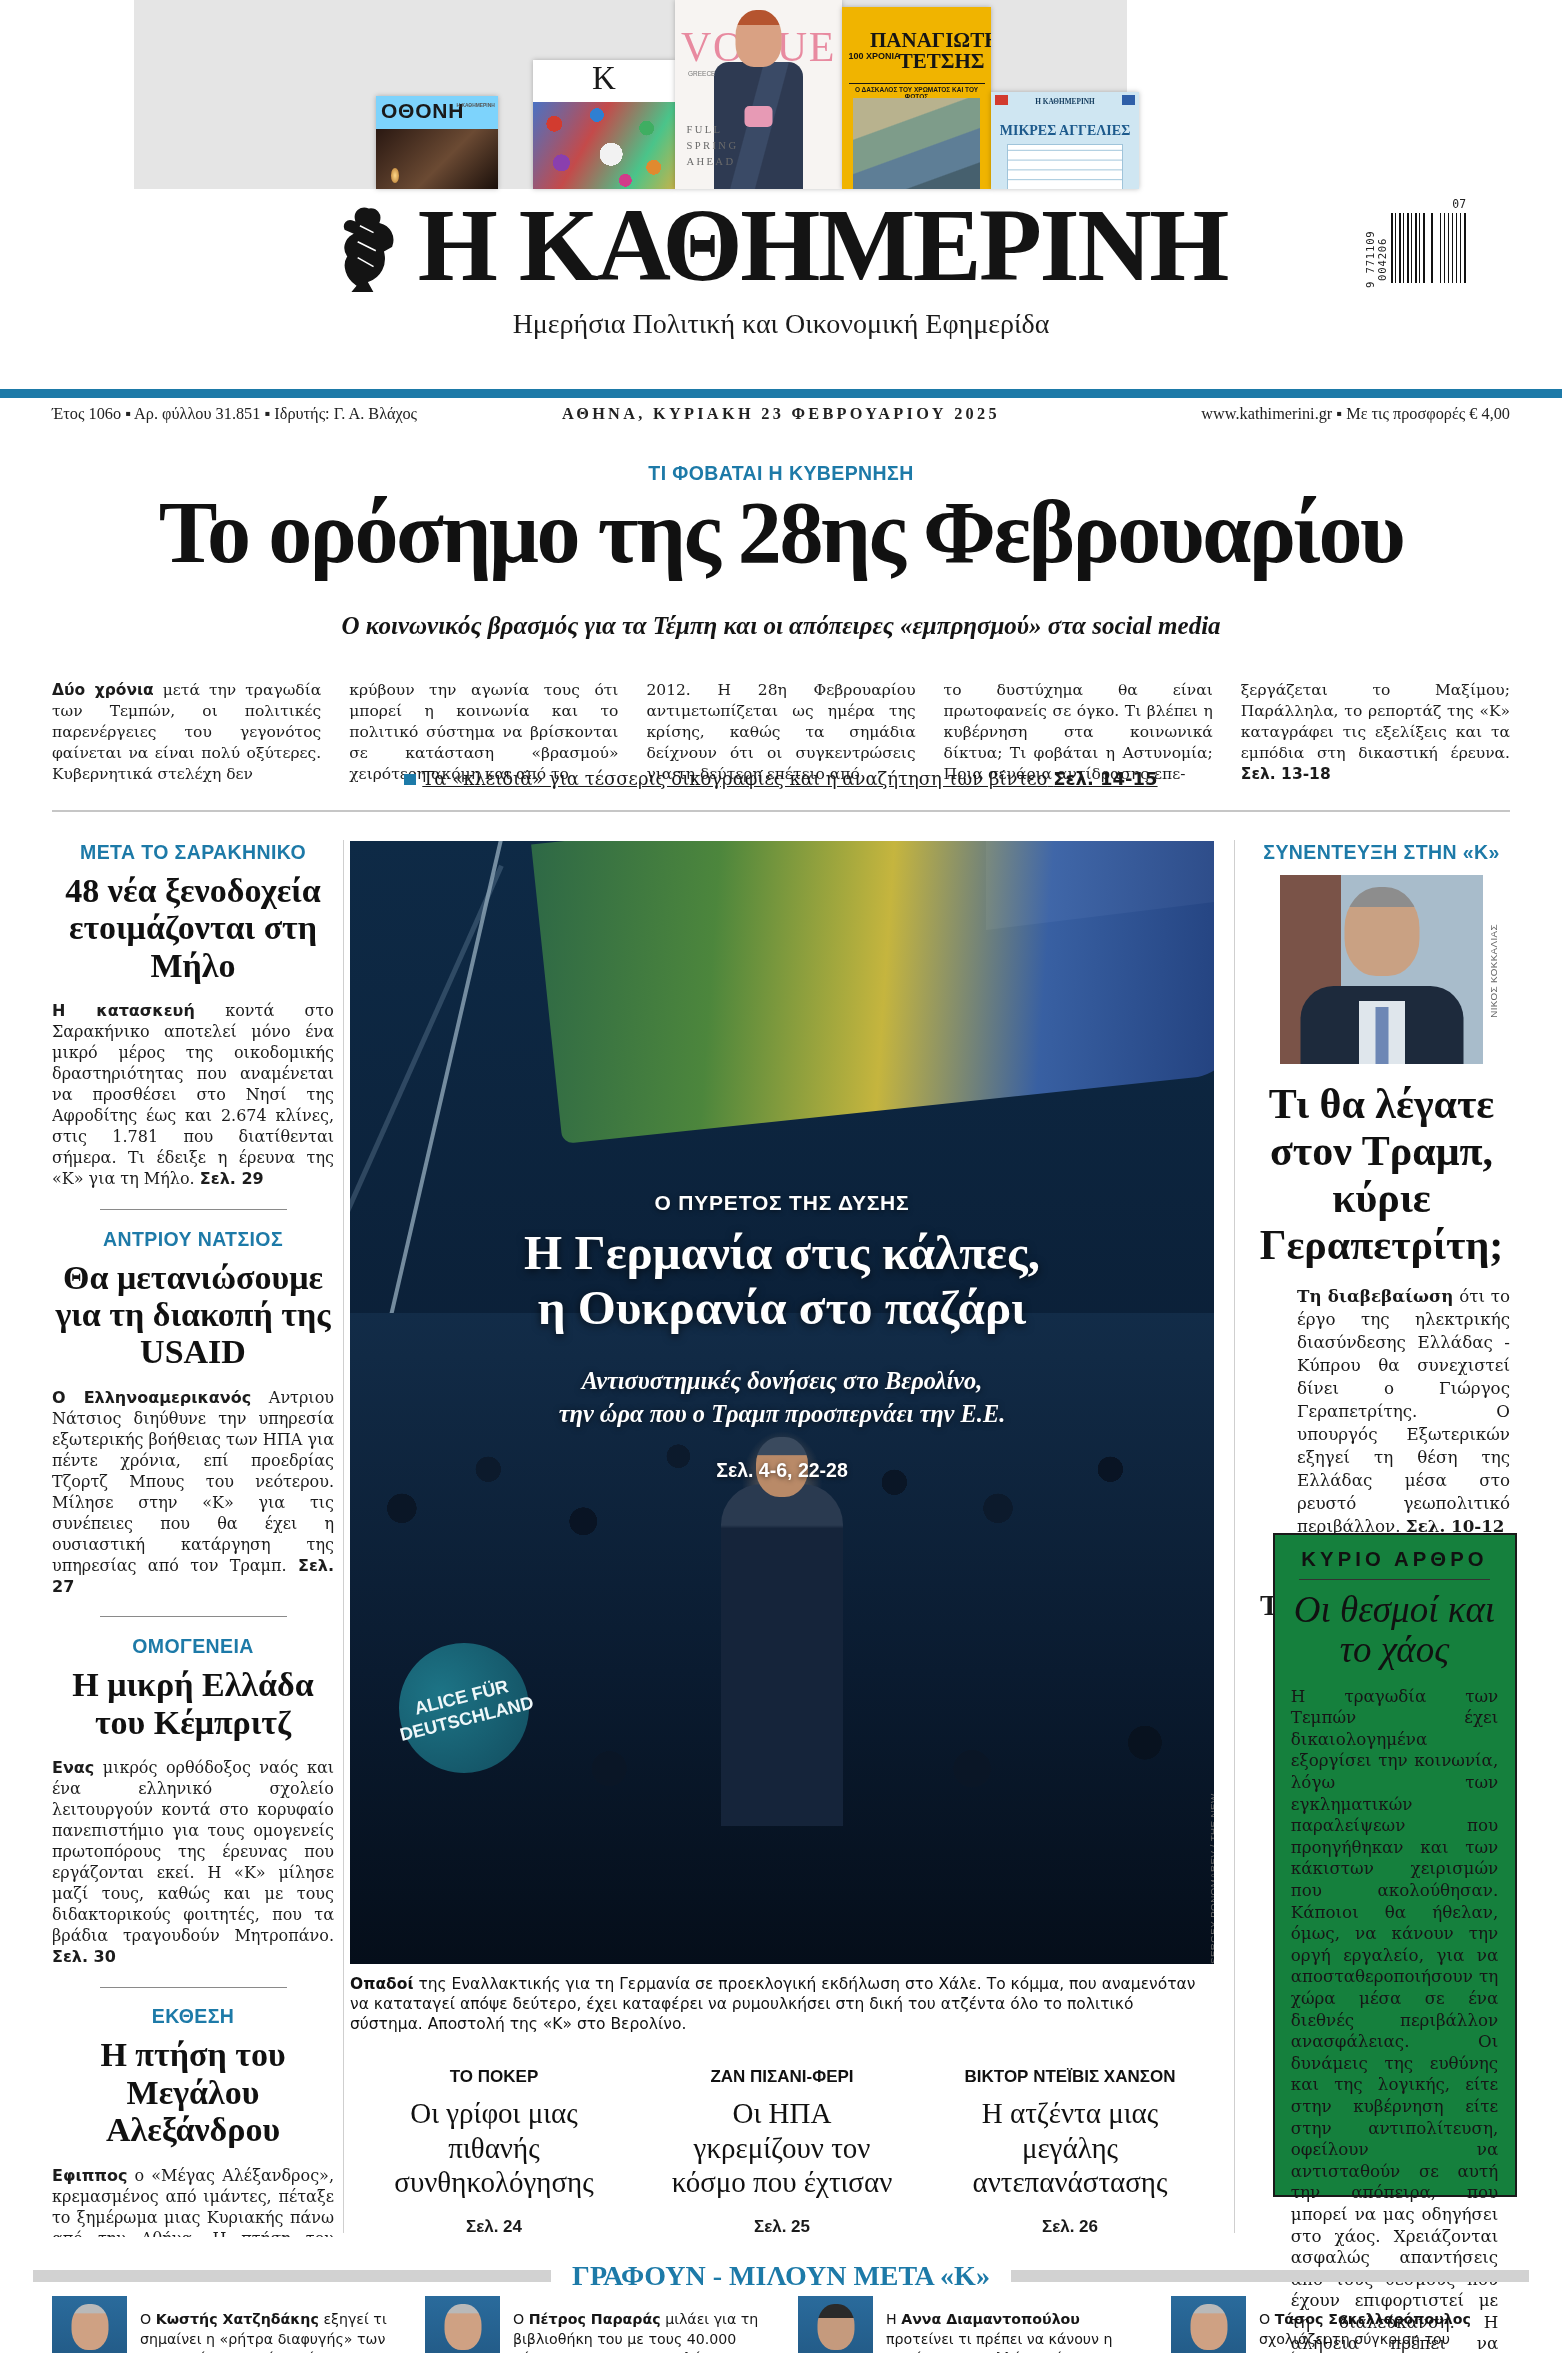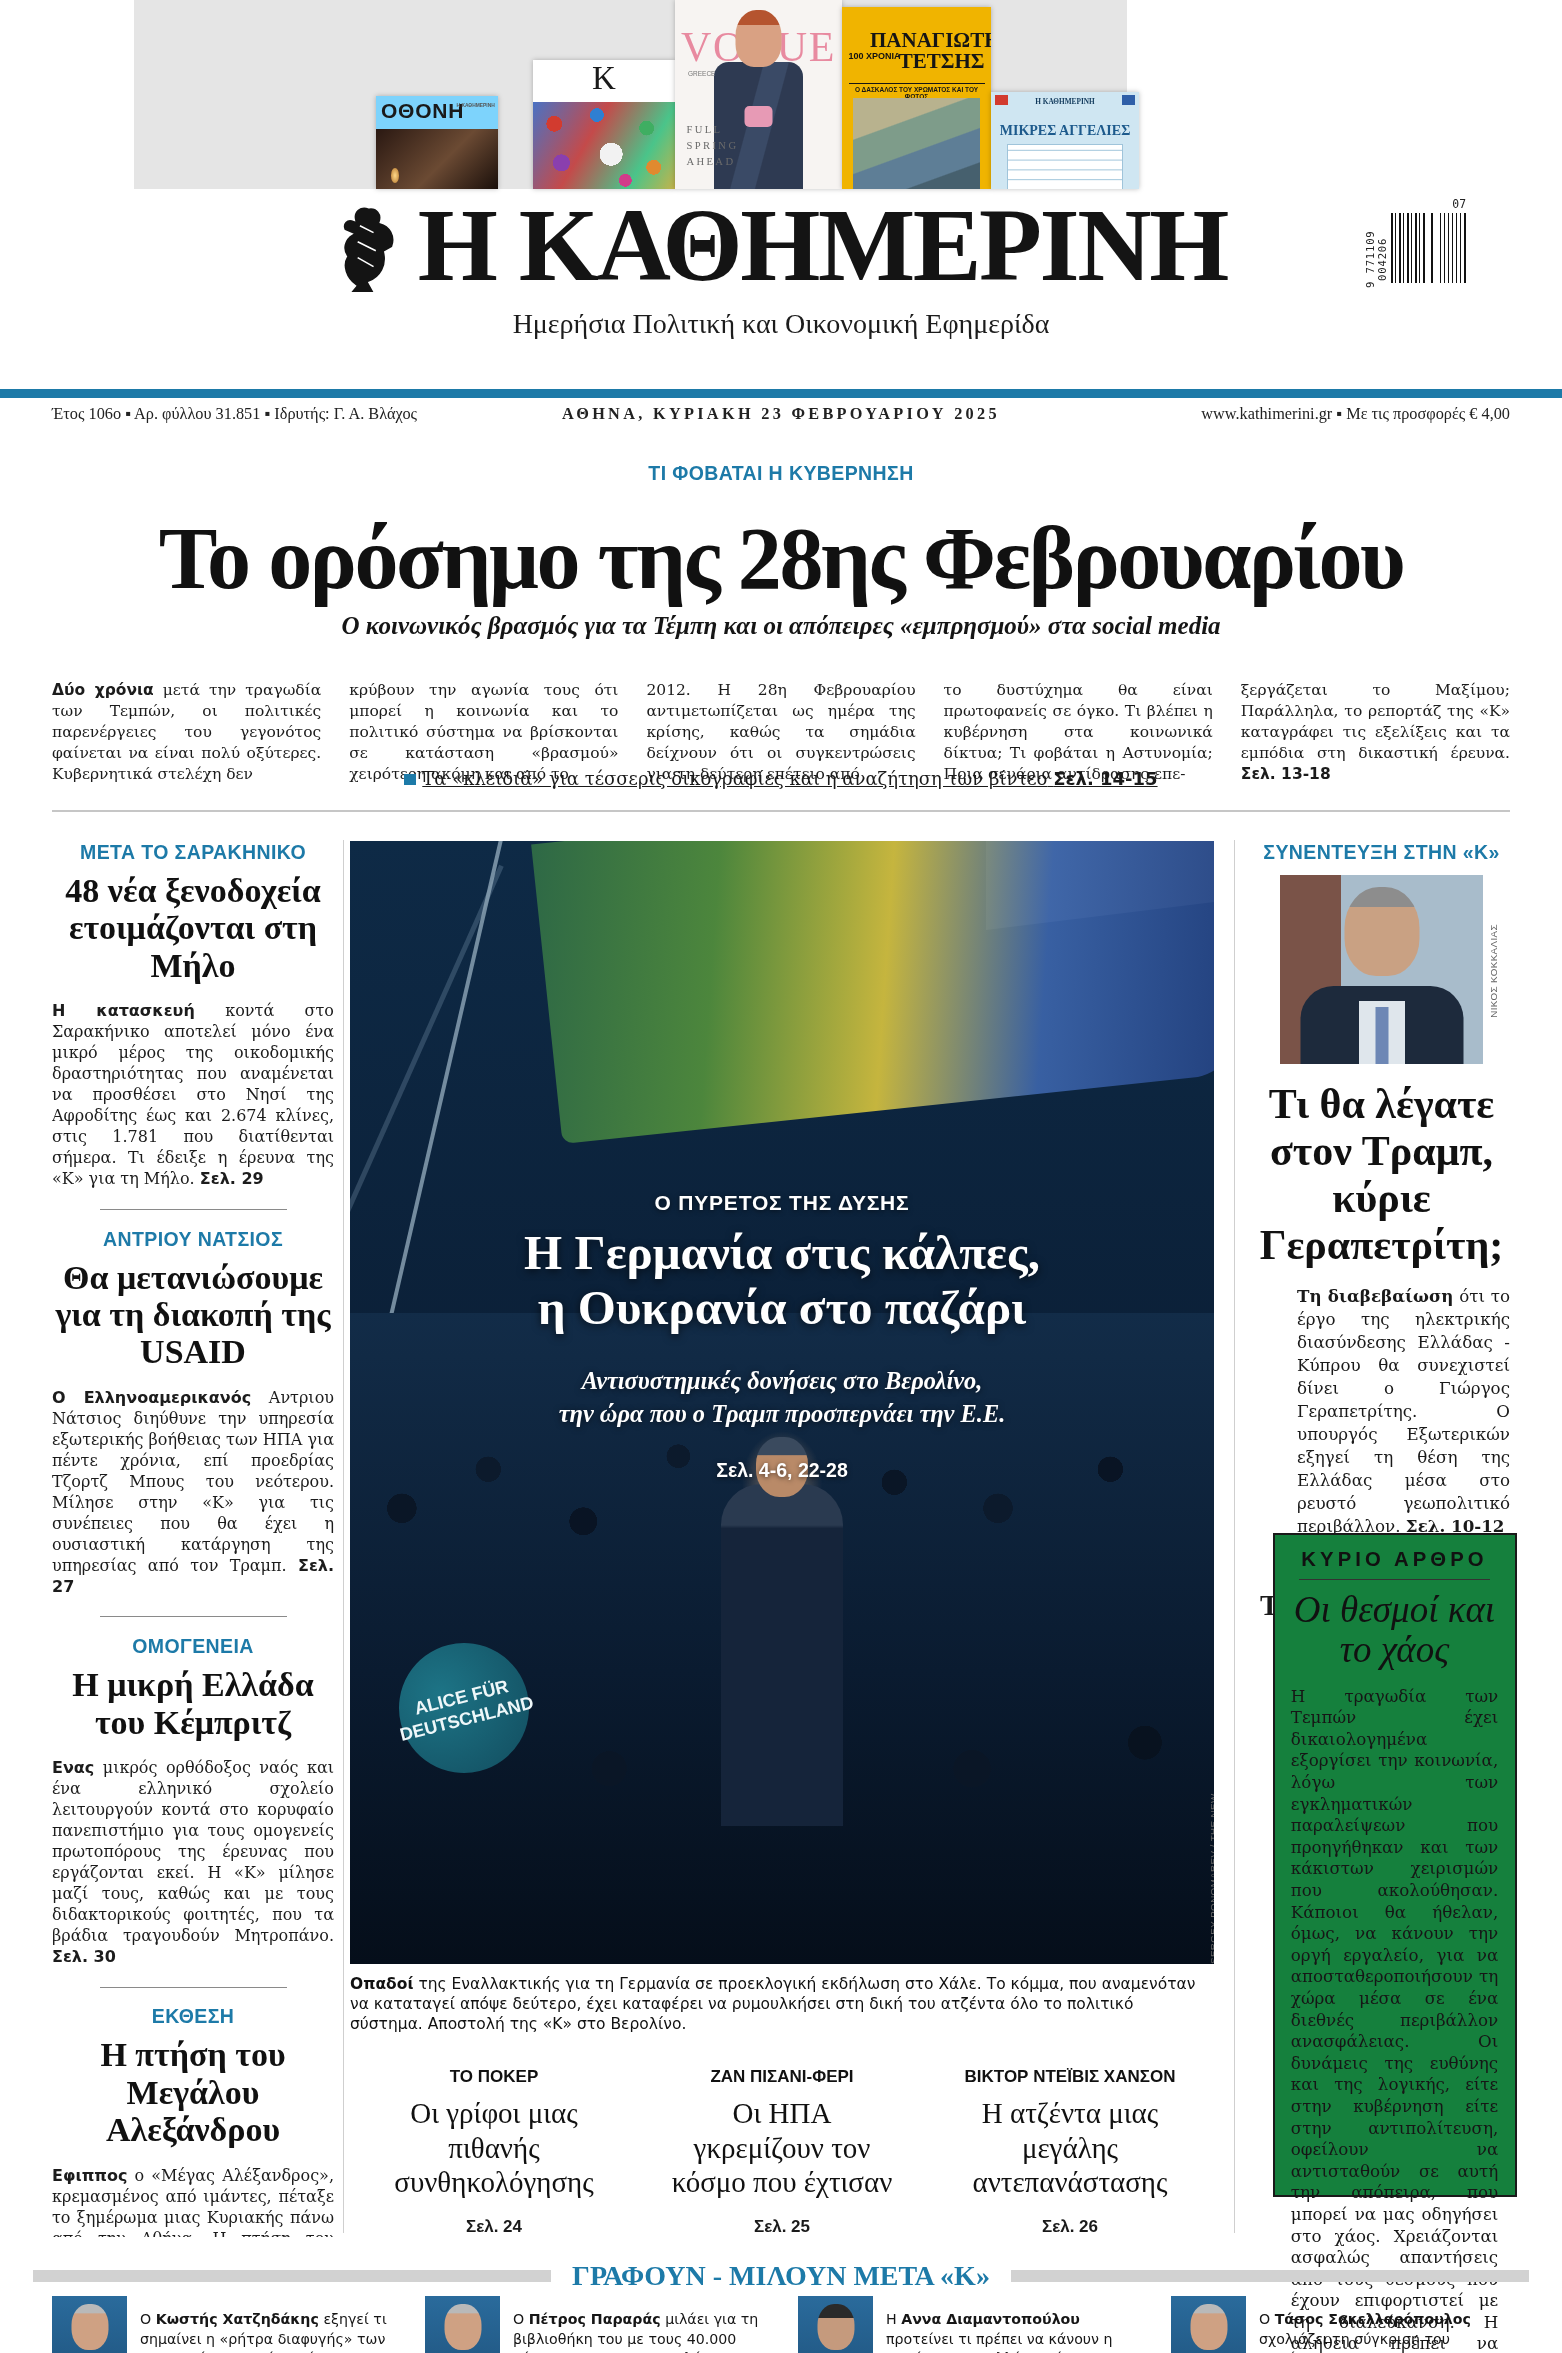"Το ορόσημο της 28ης Φεβρουαρίου" .lead-headline { margin-top: 26px -> none }
